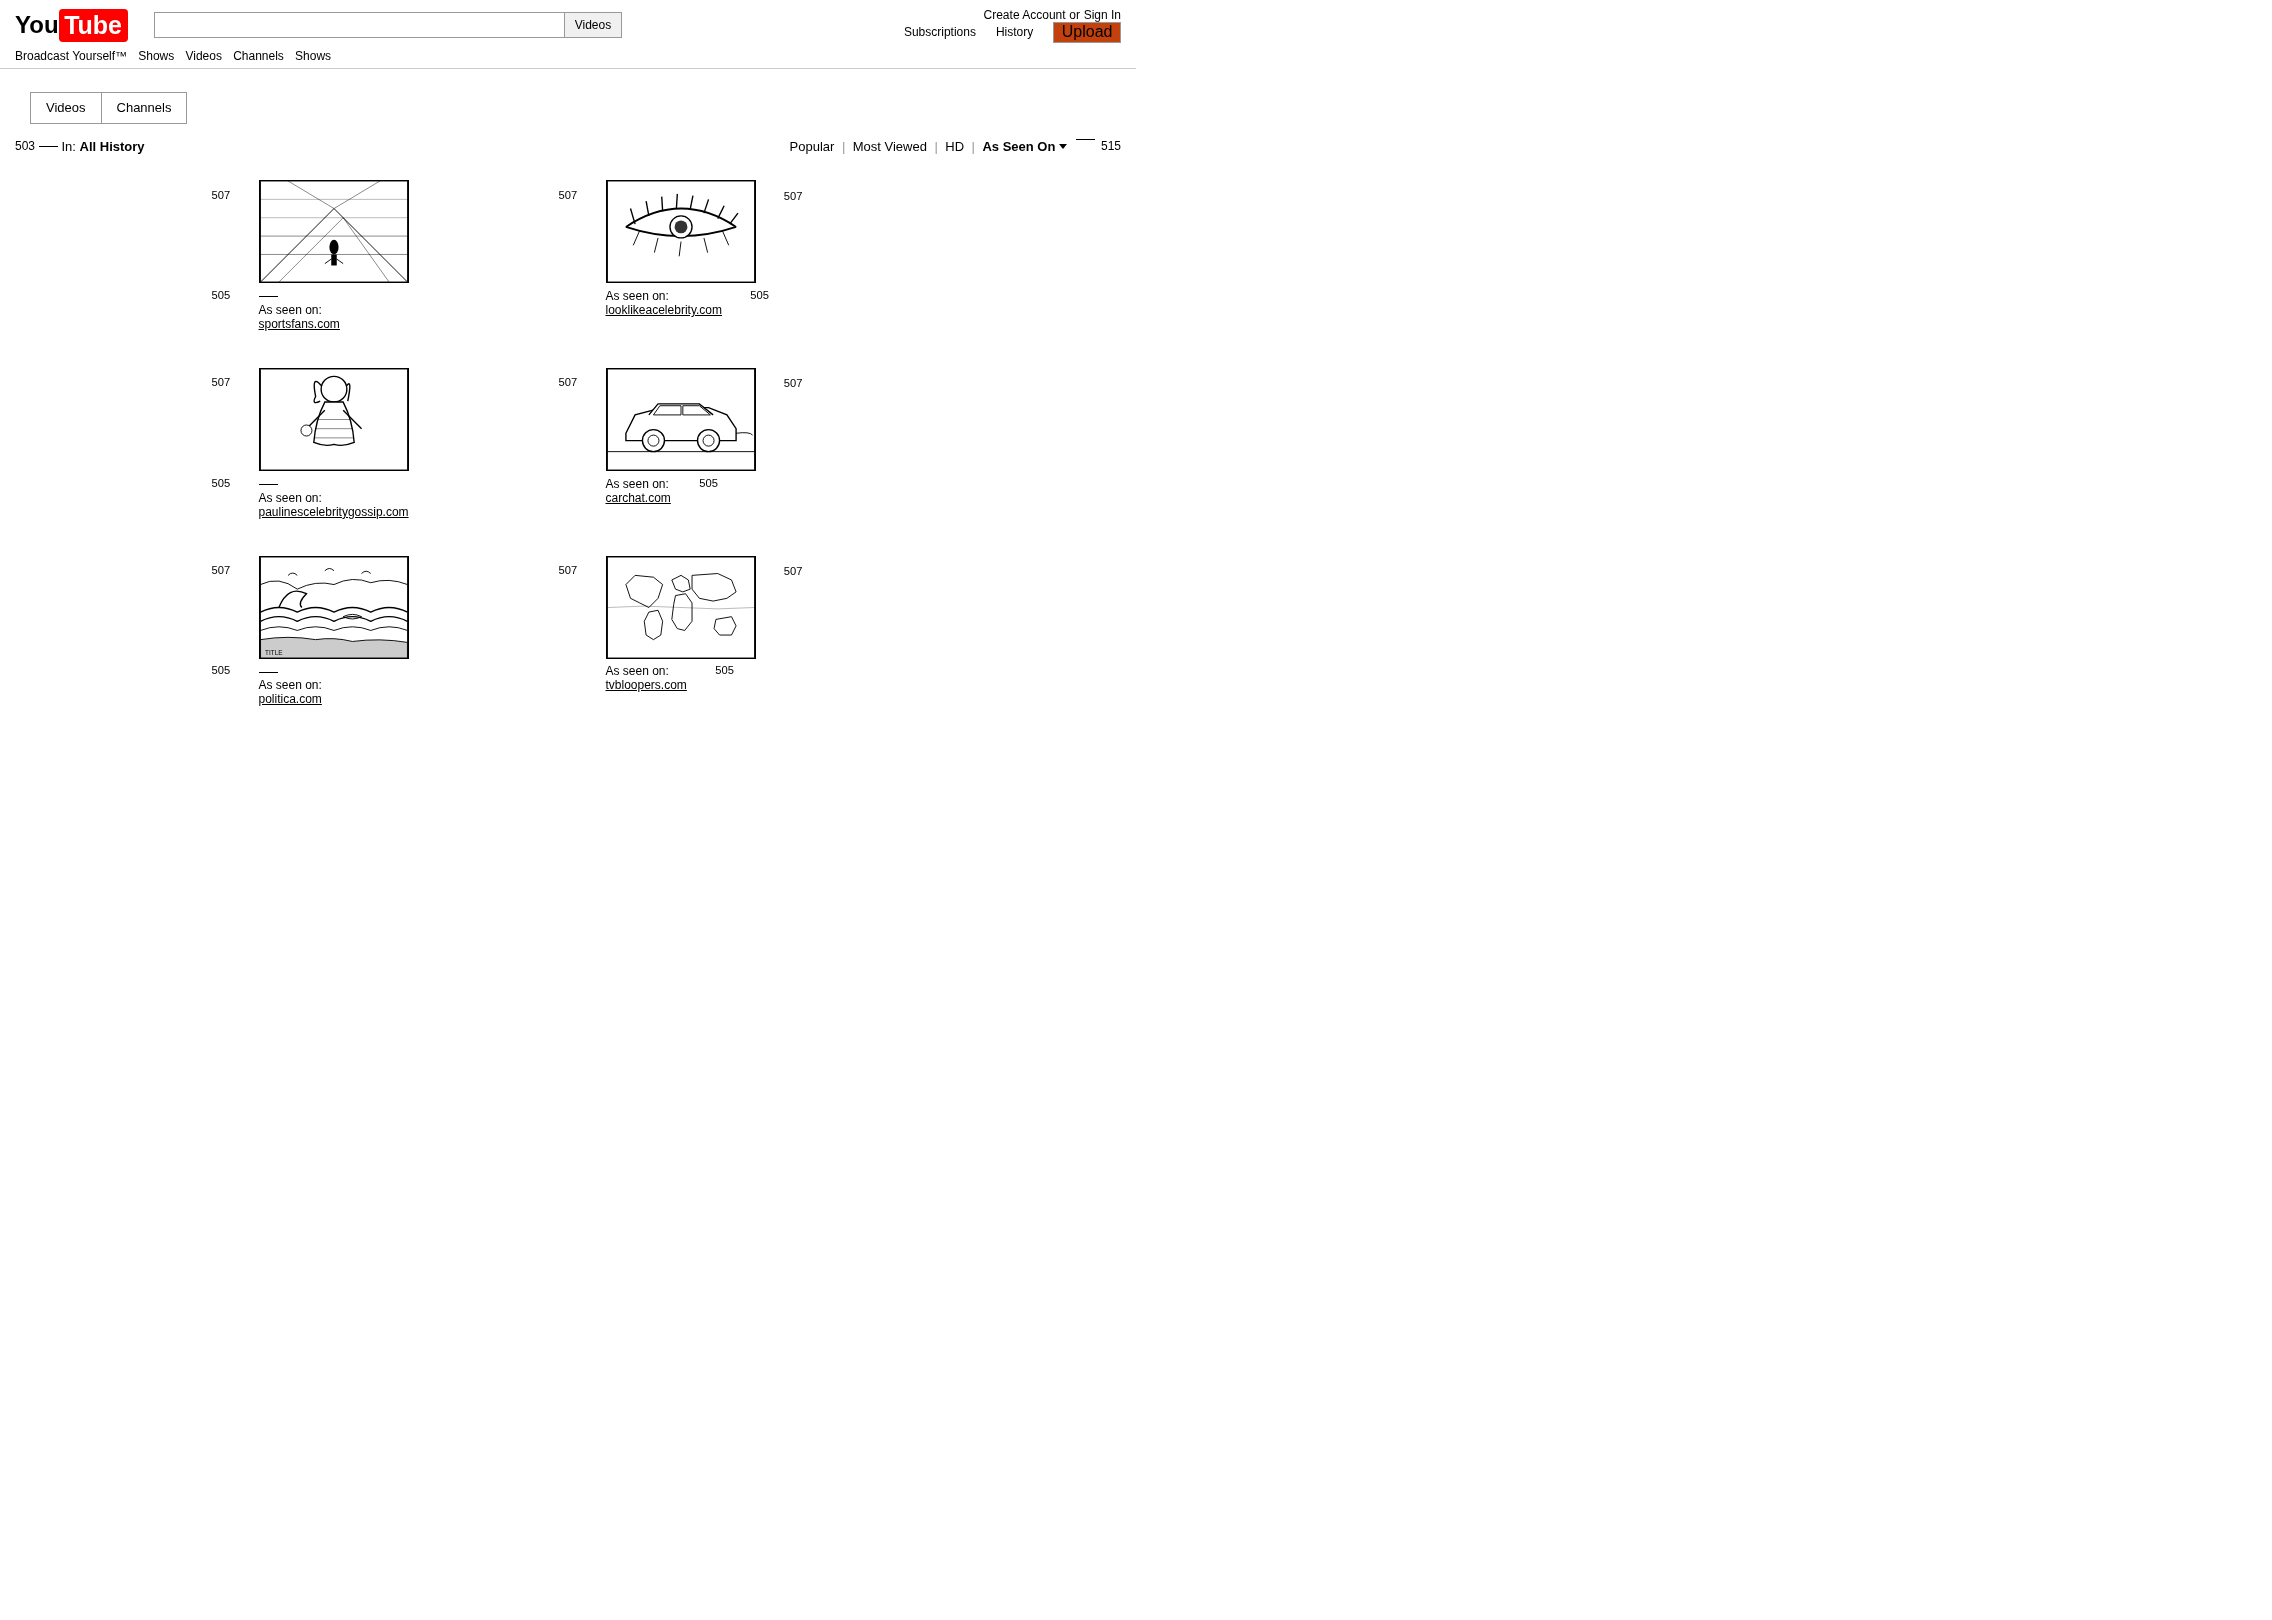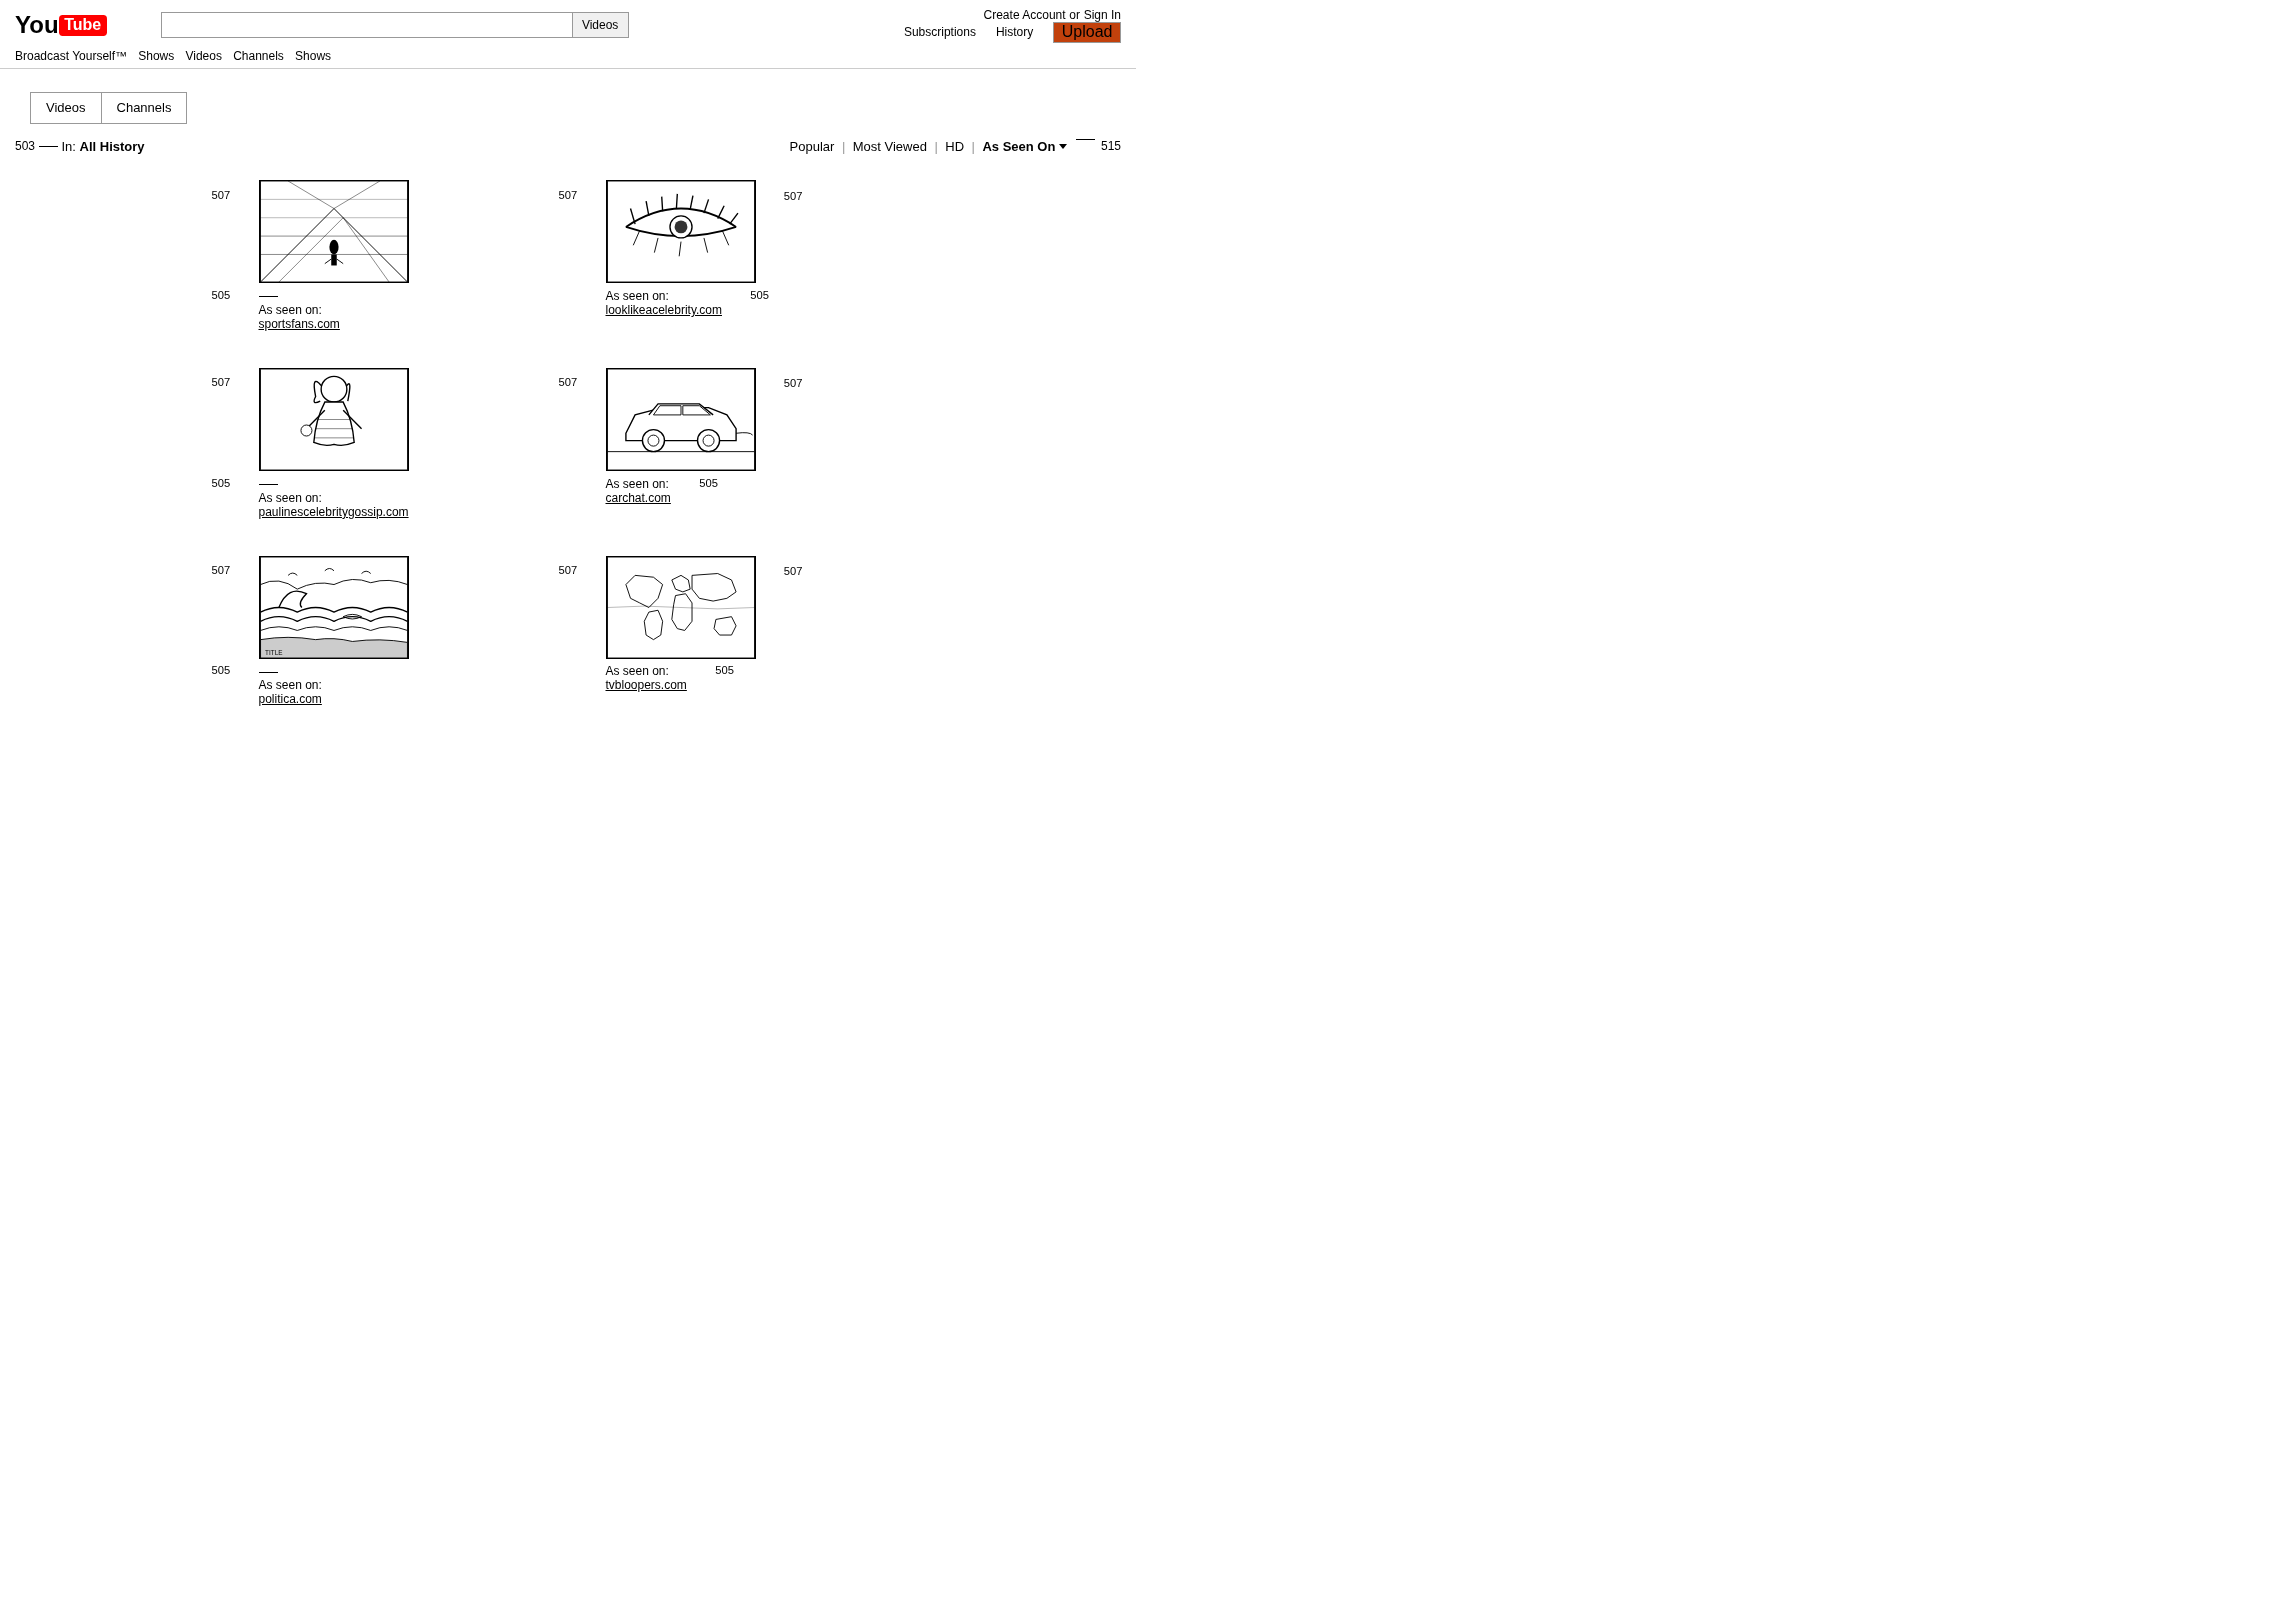"You" .logo-container { margin-right: 35px -> 7px }
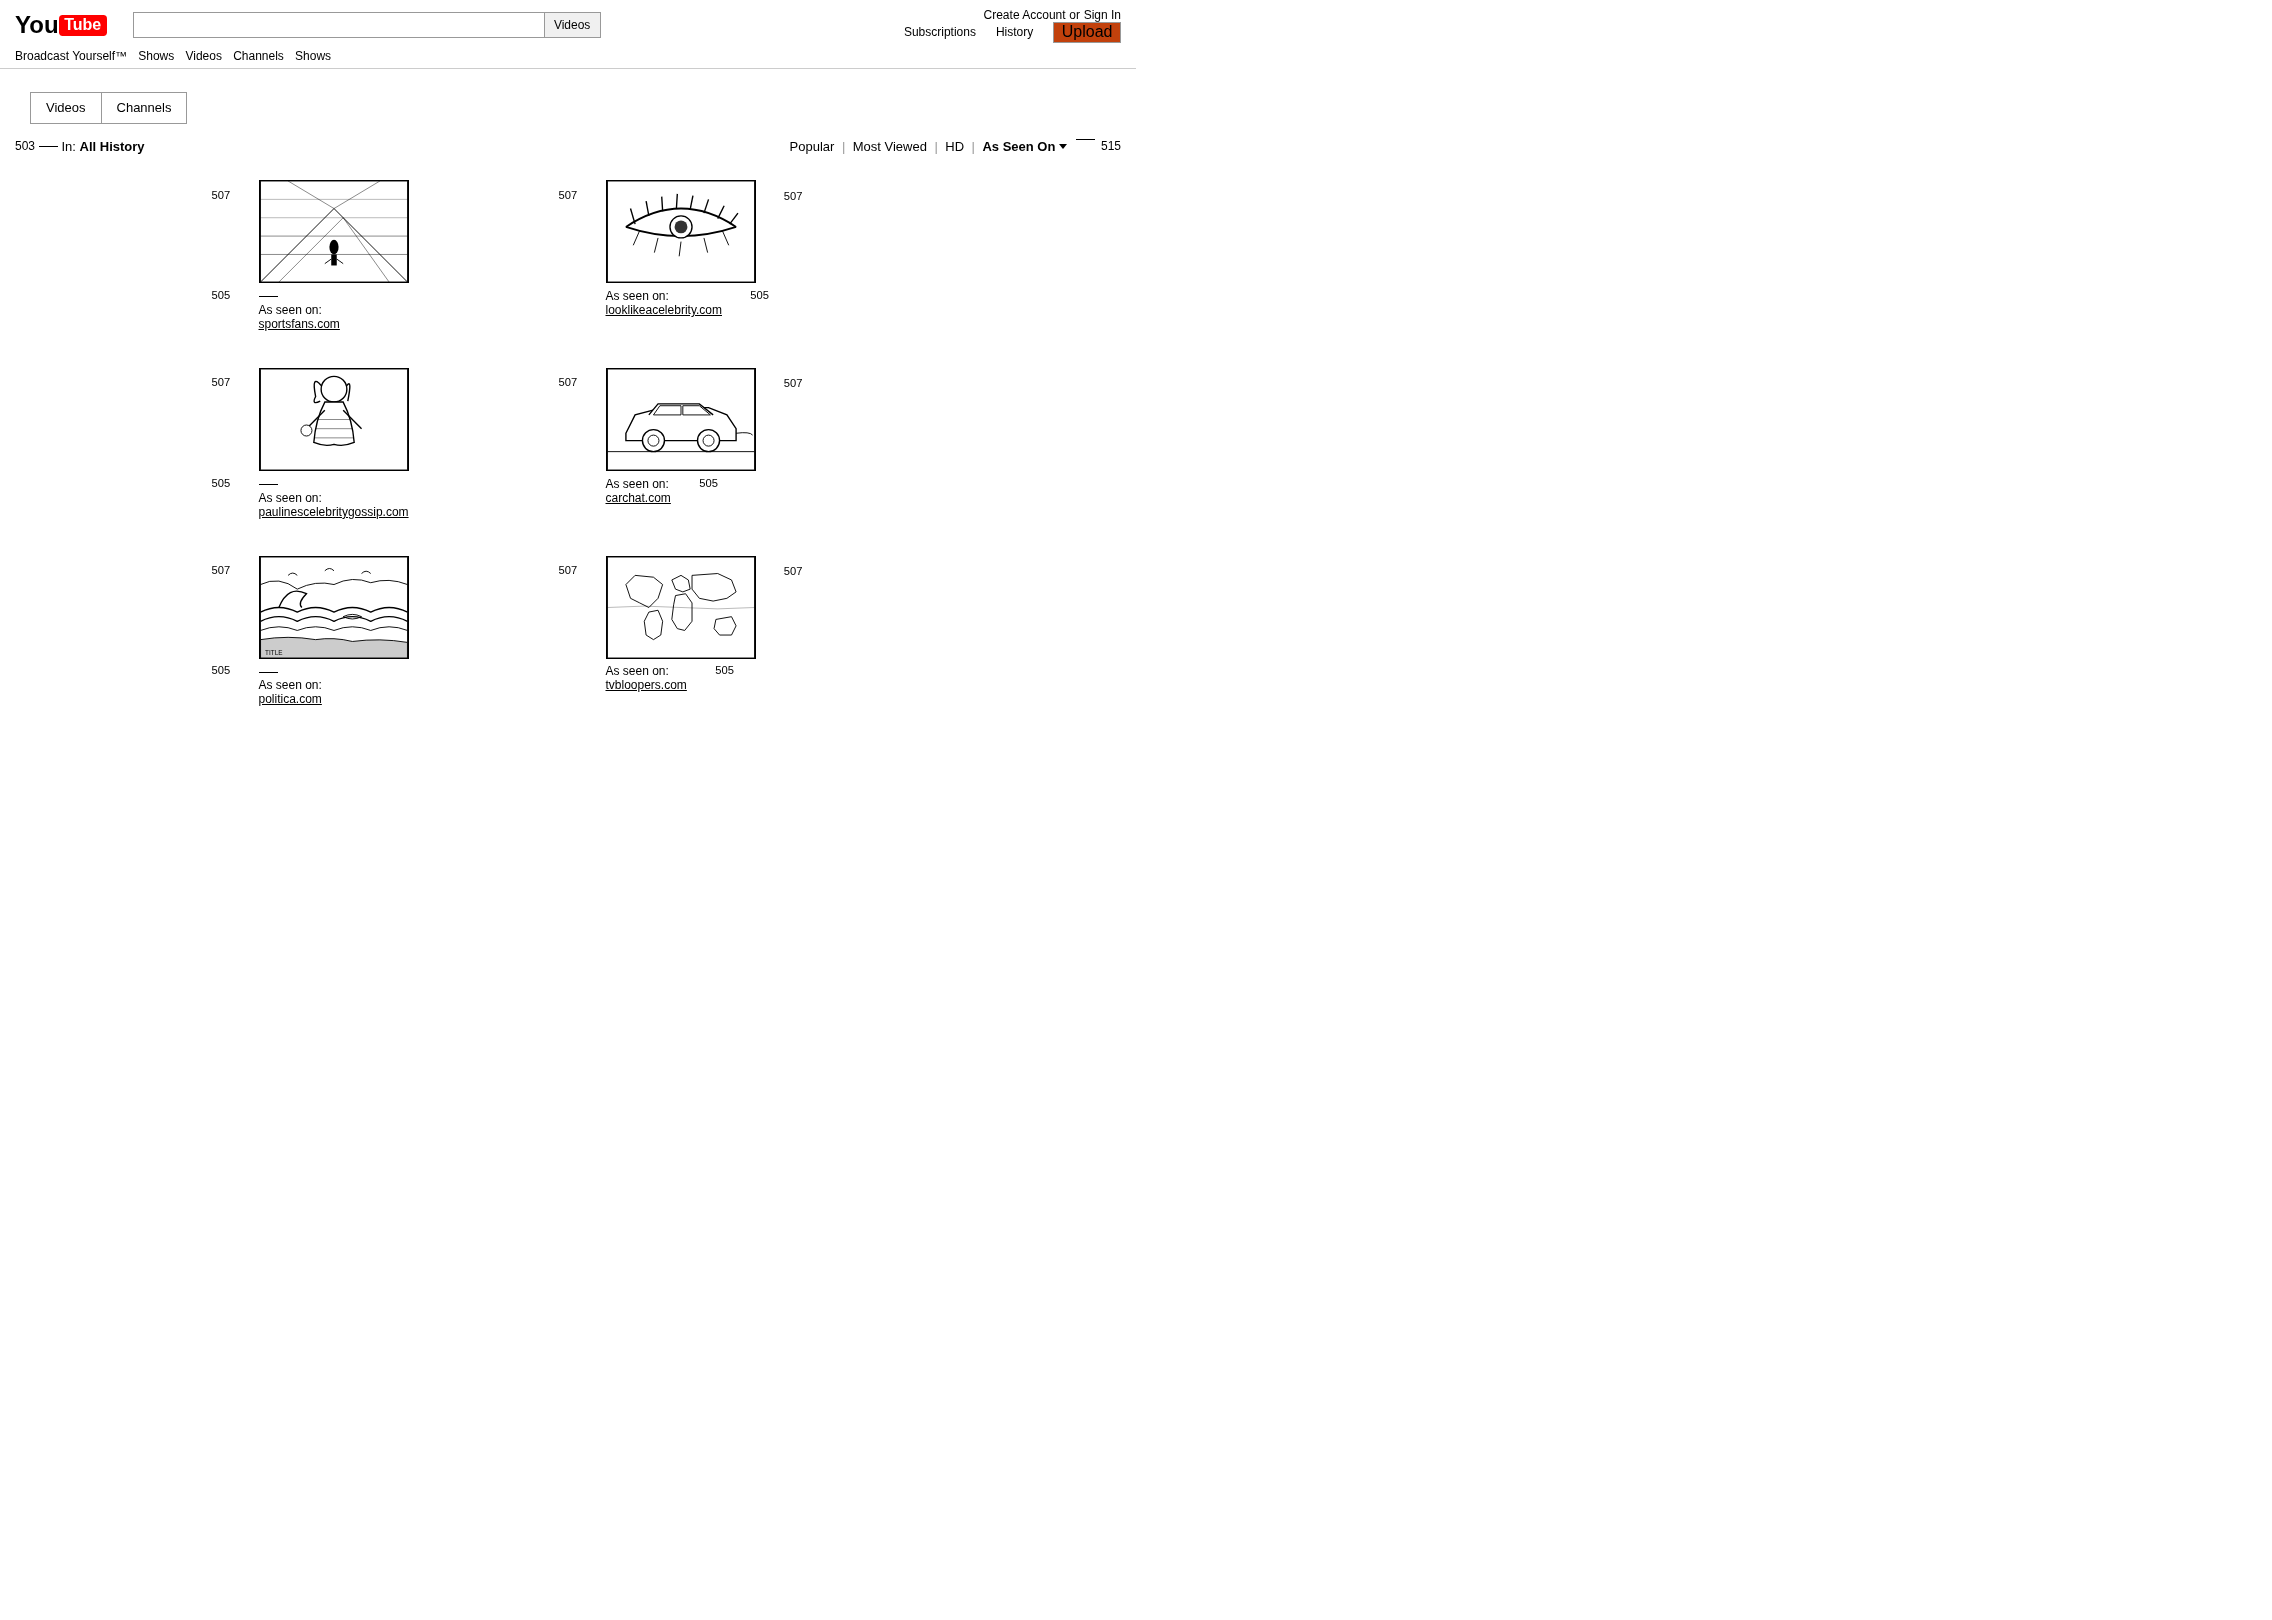"Tube" .logo-tube { font-size: 16px -> 25px }
